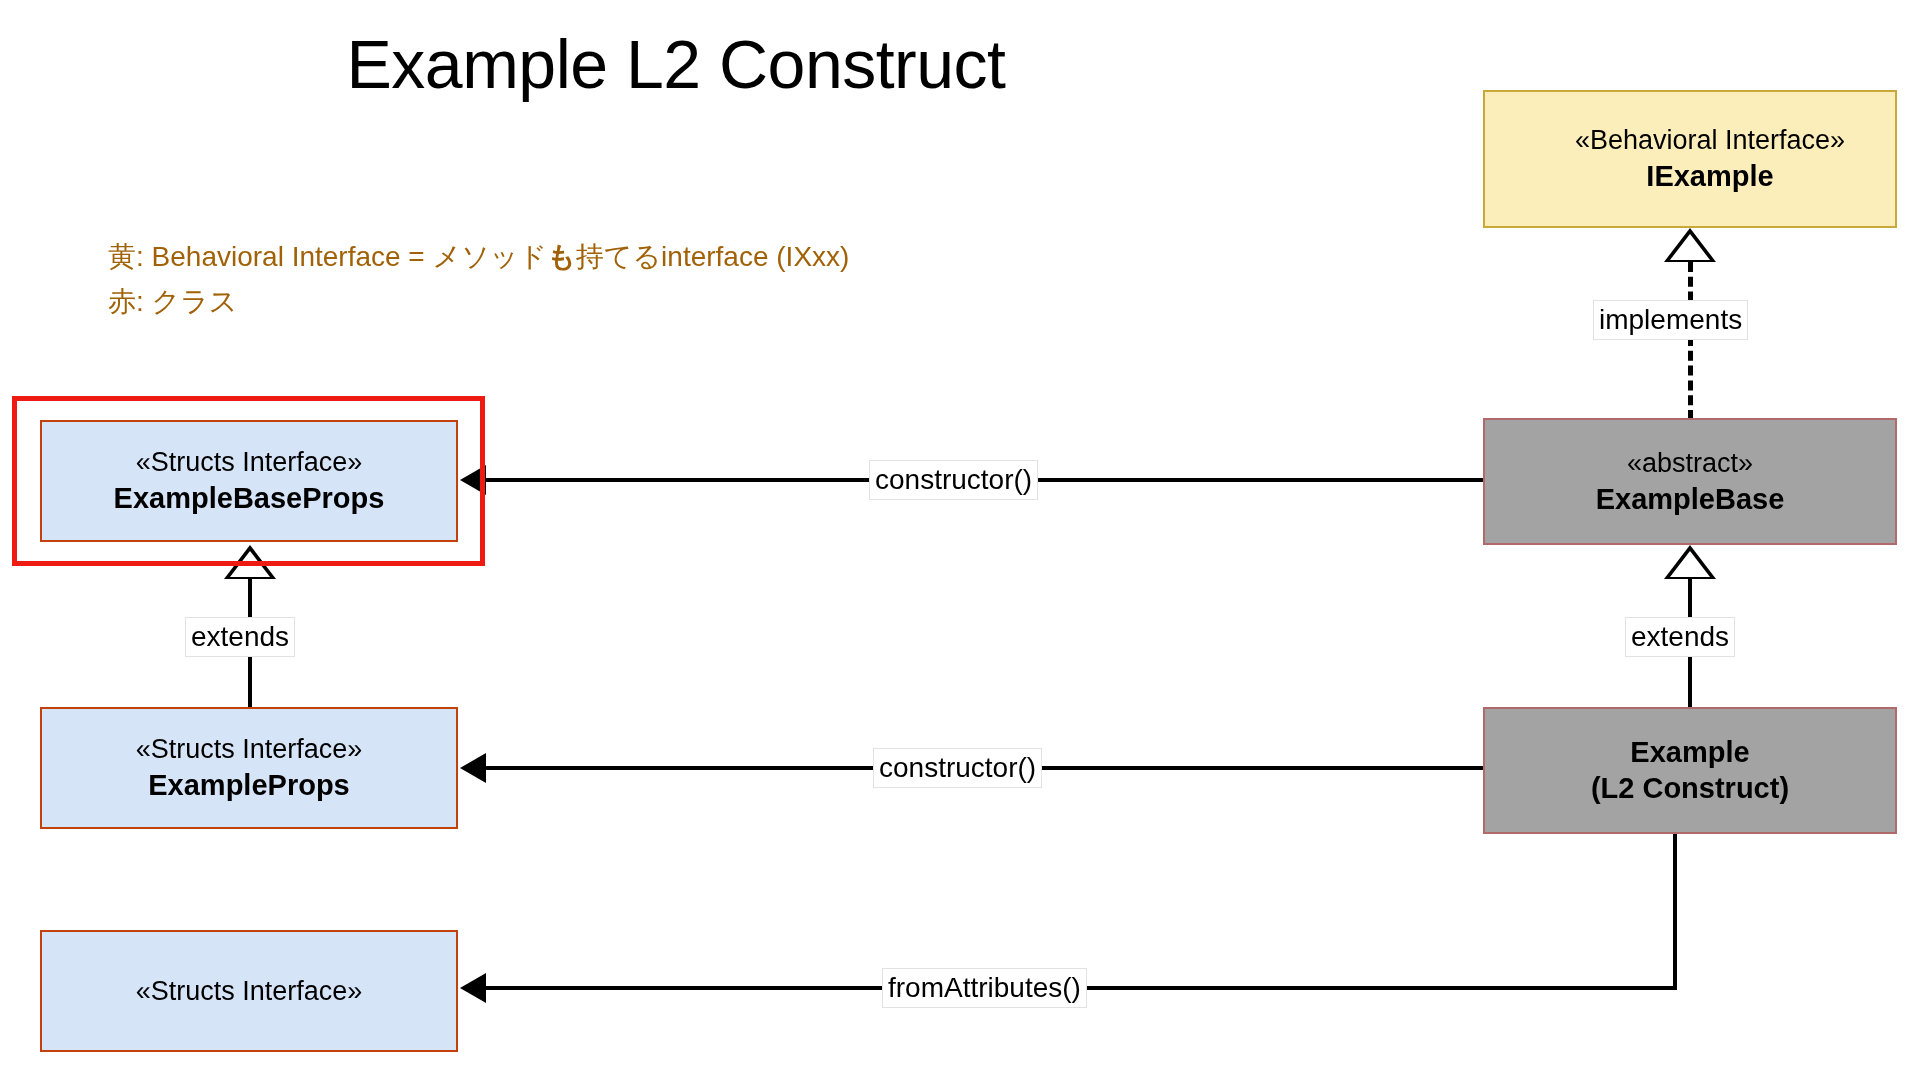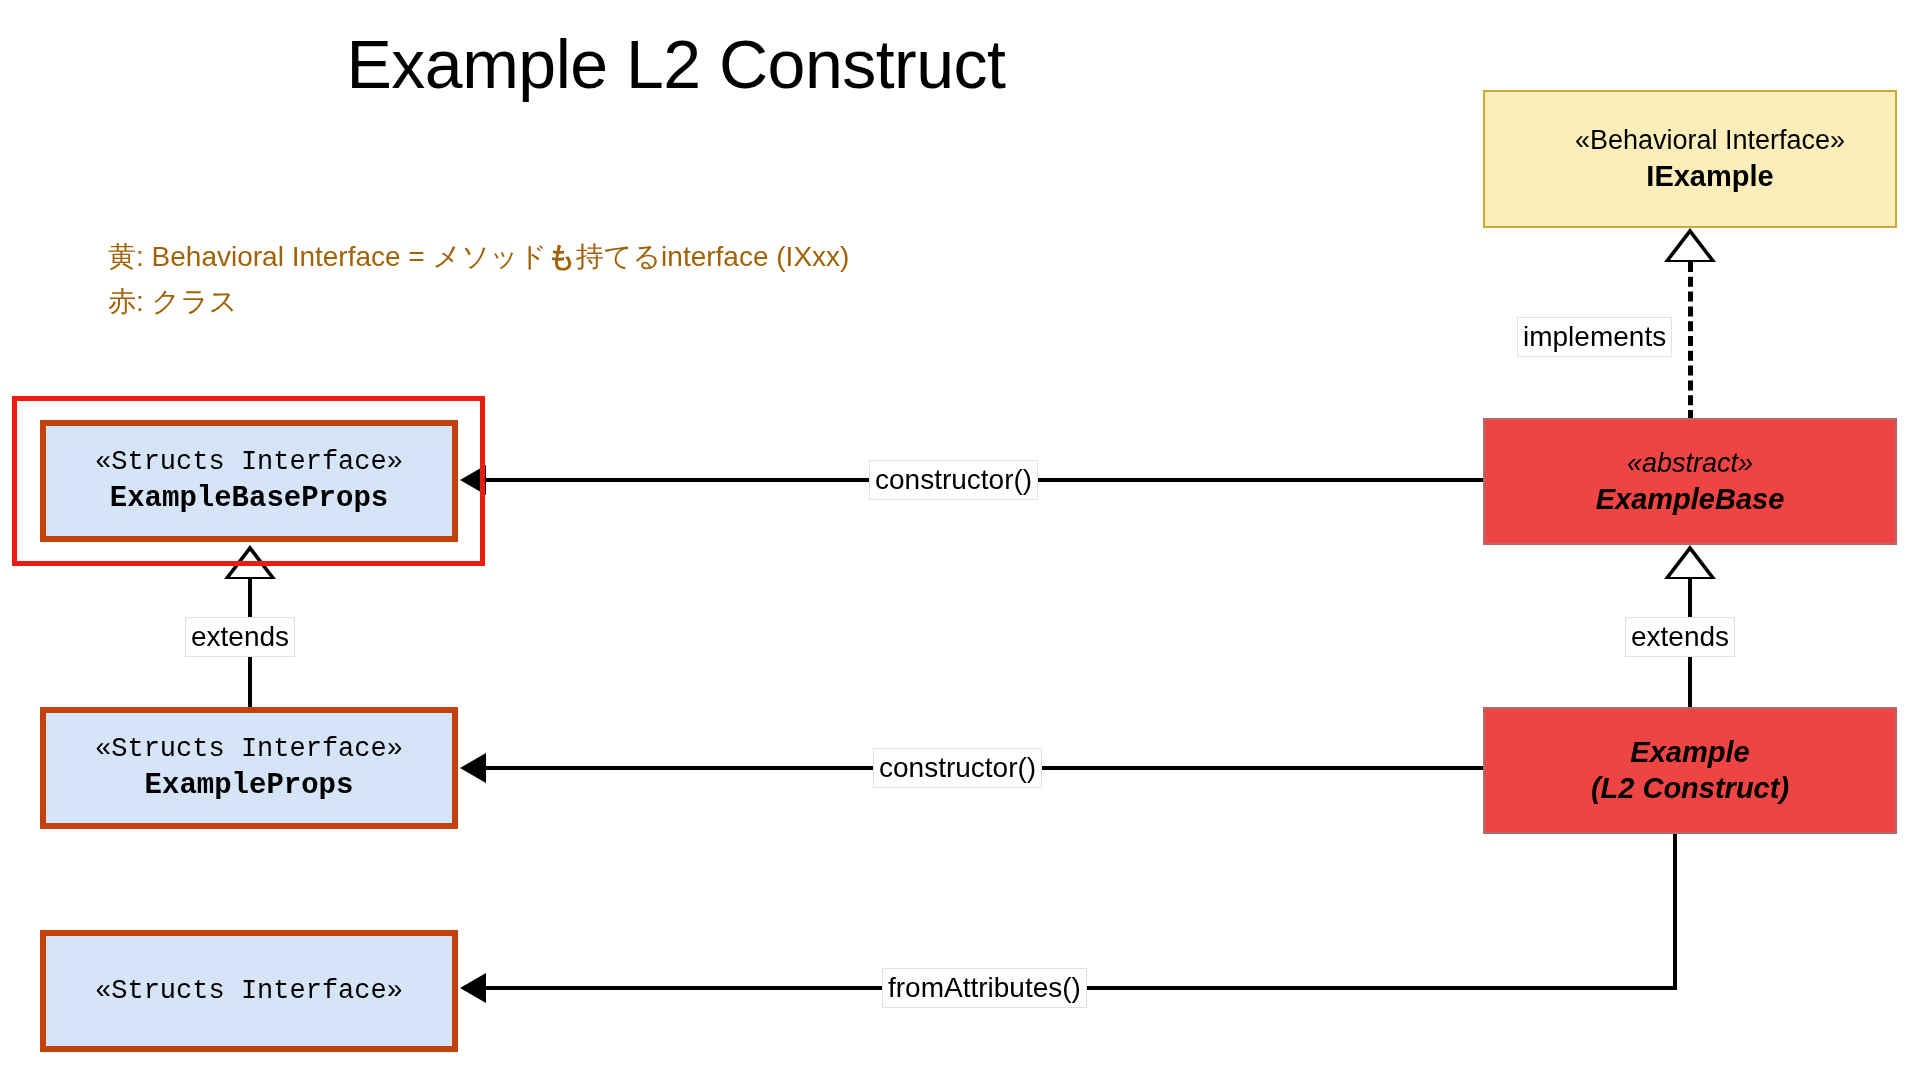"implements" div.elabel { left: 1517px -> 1593px; margin-top: 17px -> none }
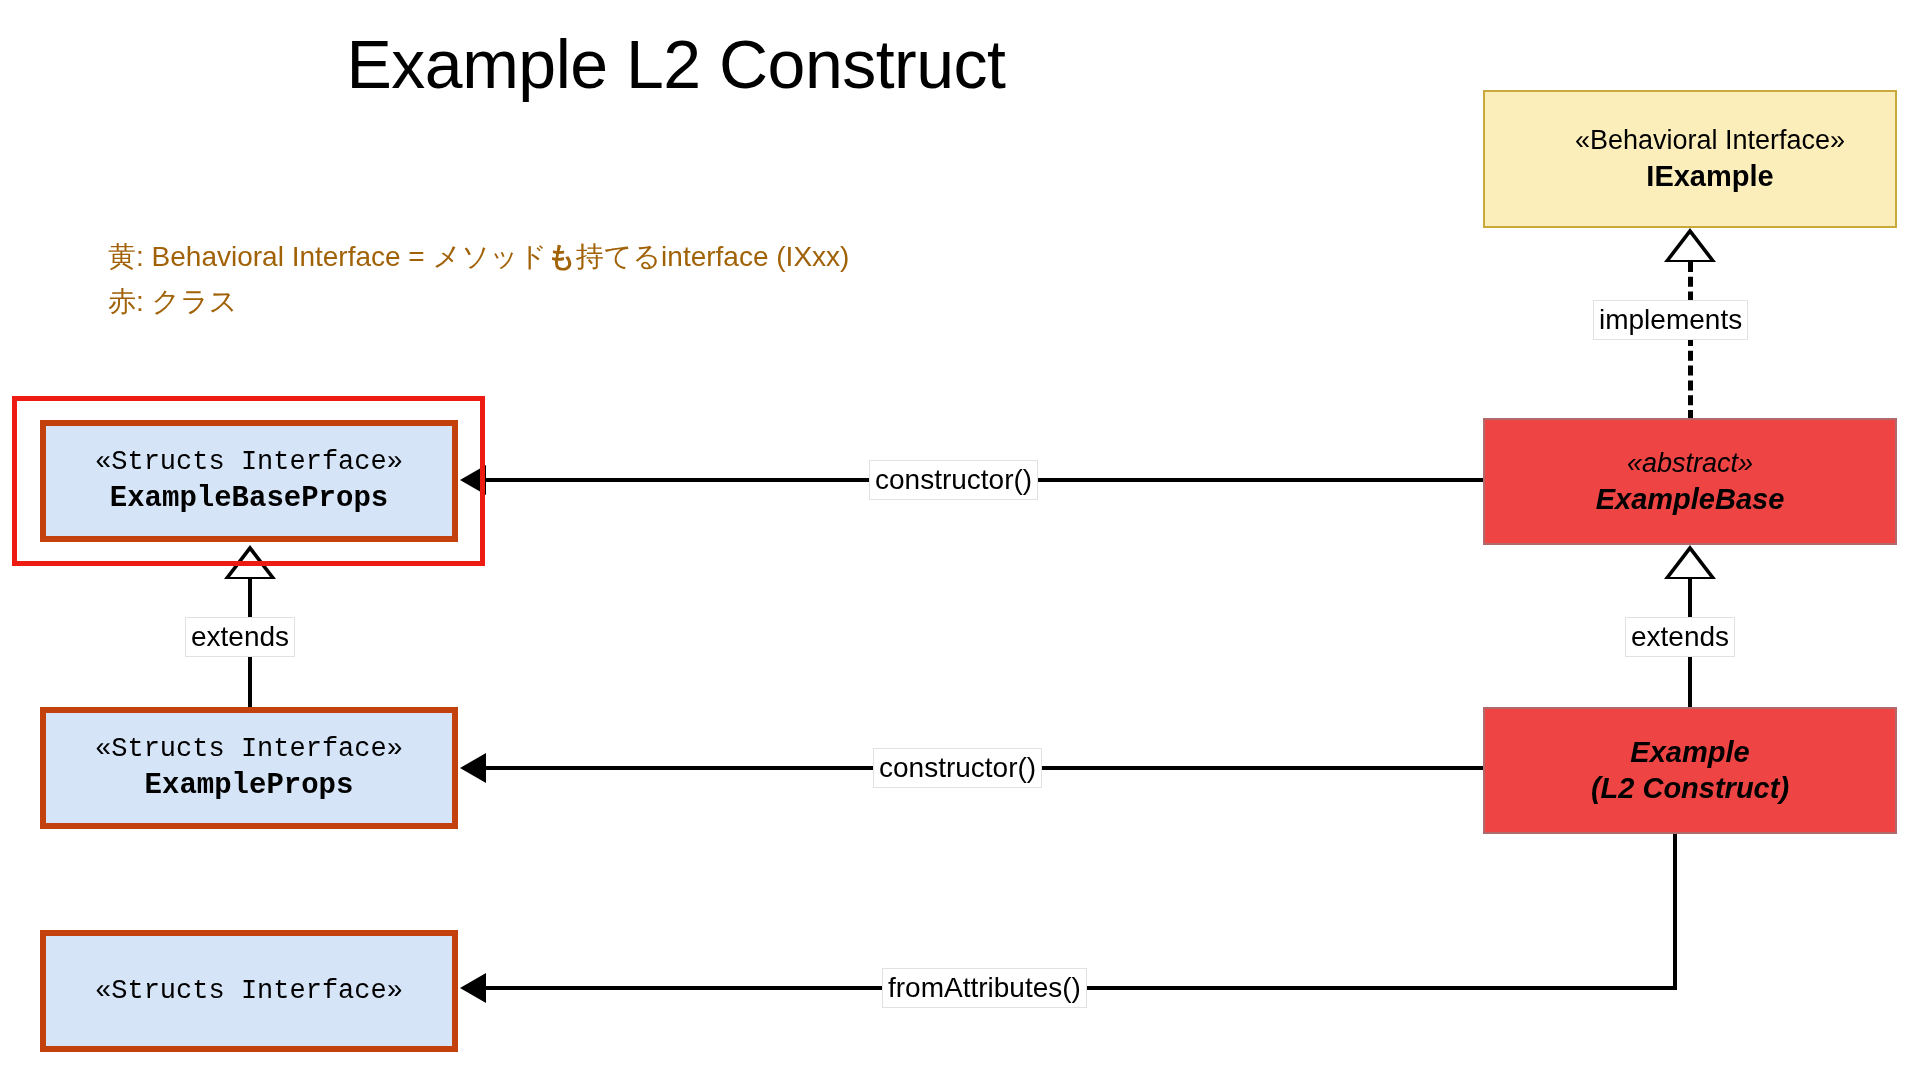"«Structs Interface»" .n-blue { border: 6px solid #c2410c -> 2px solid #c2410c; font-family: Liberation Mono, monospace -> none }
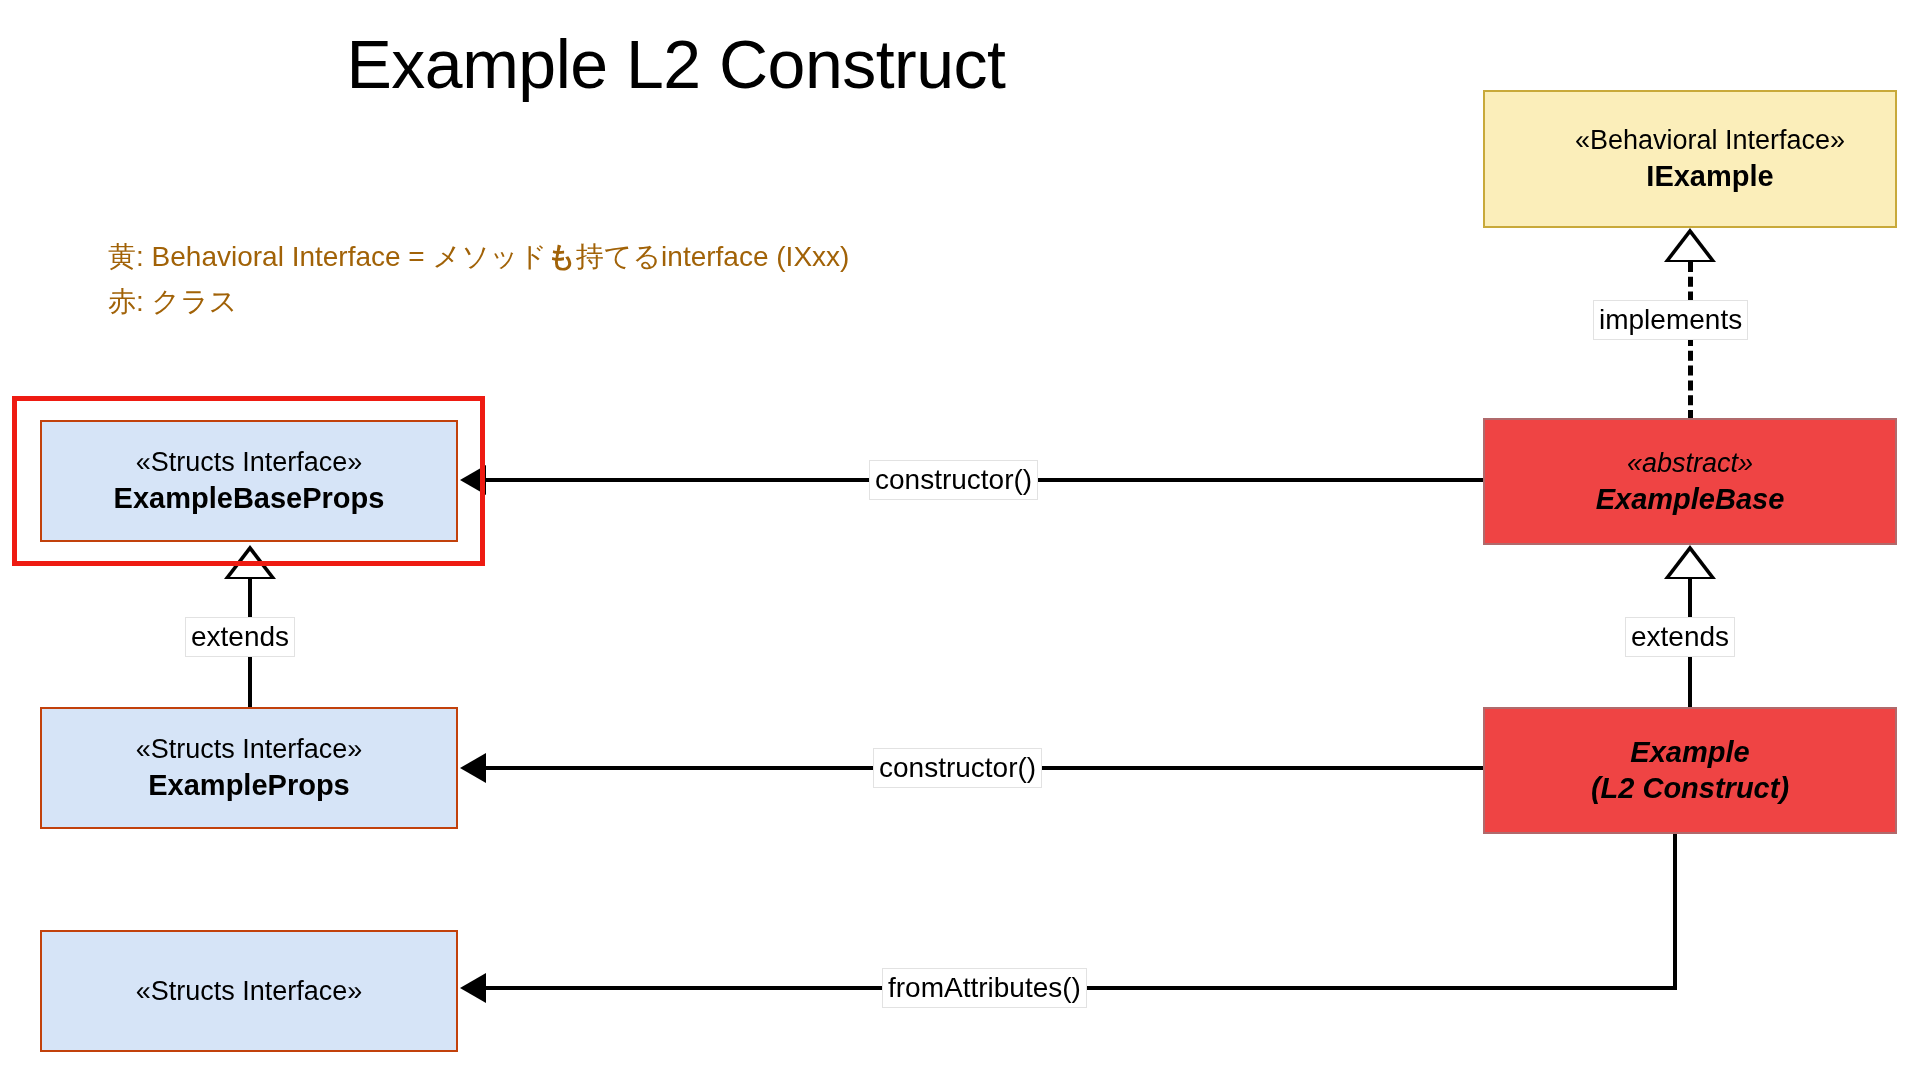"«abstract»" .n-pink { background: #ef4444 -> #a3a3a3; font-style: italic -> none }
